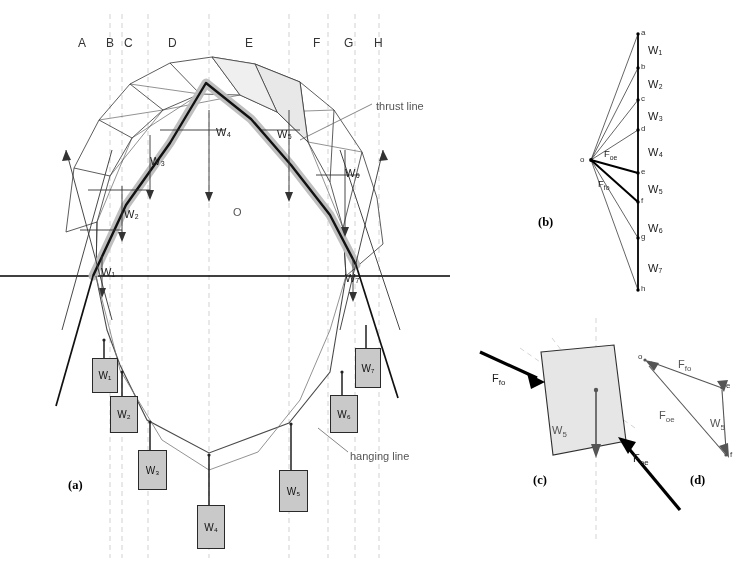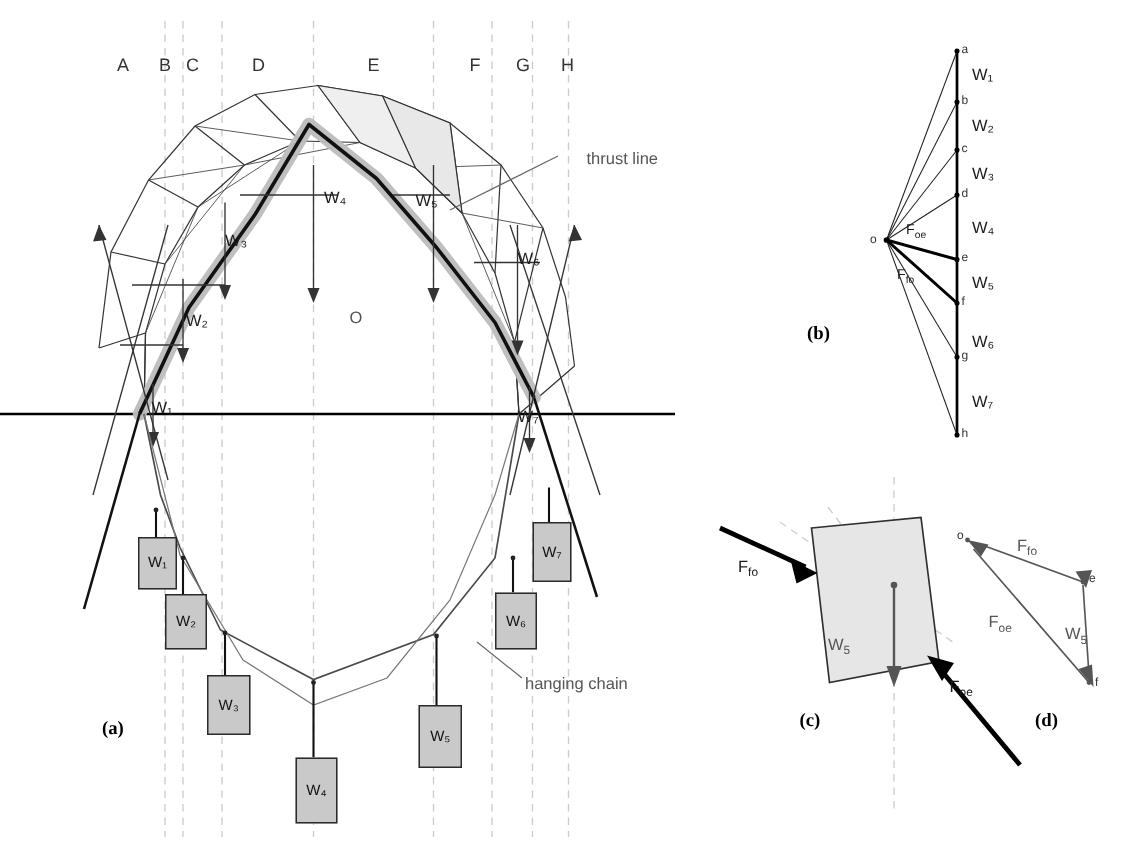"thrust line" div.lbl { margin-left: 15px -> none }
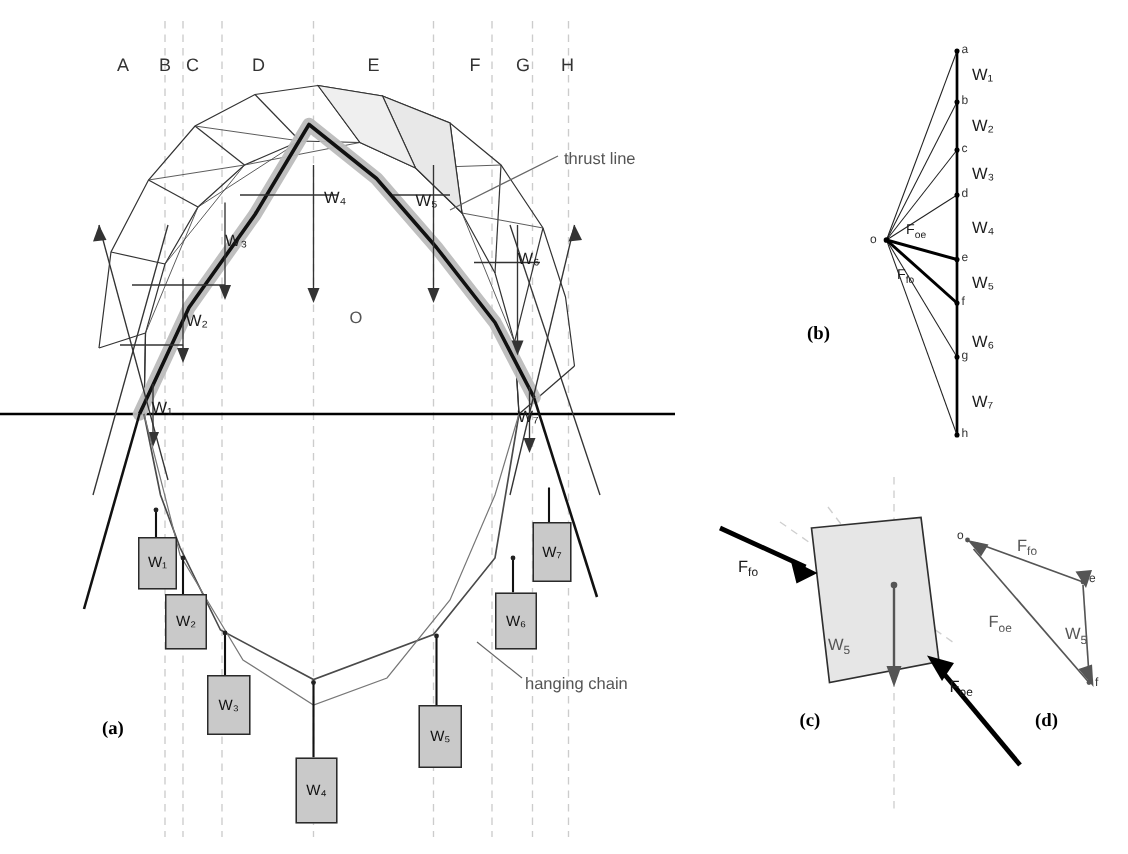"hanging chain" div.lbl { text: chain -> line }
